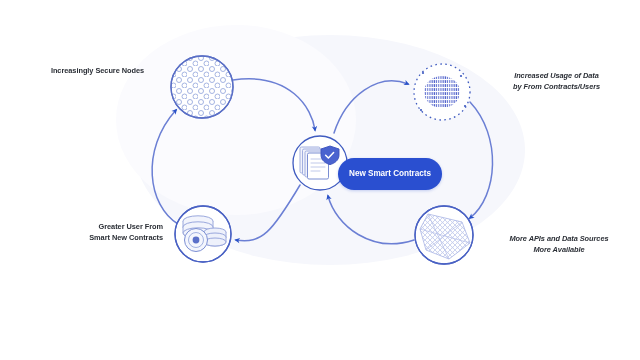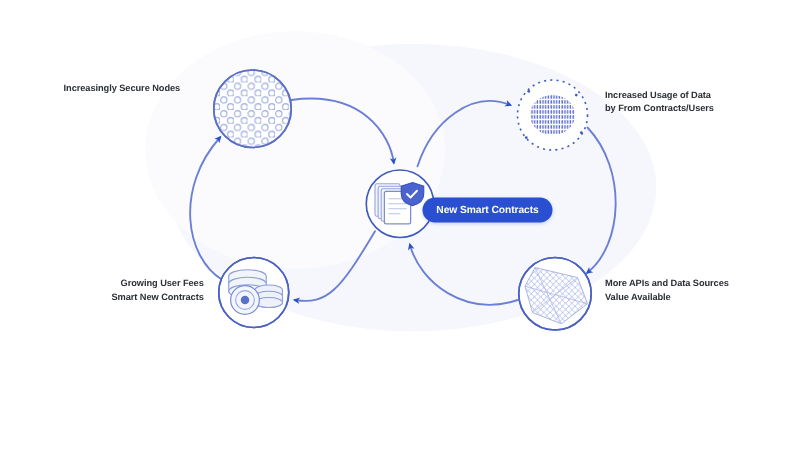"Increased Usage of Data" .lbl.l { font-style: none -> italic; text-align: left -> center }
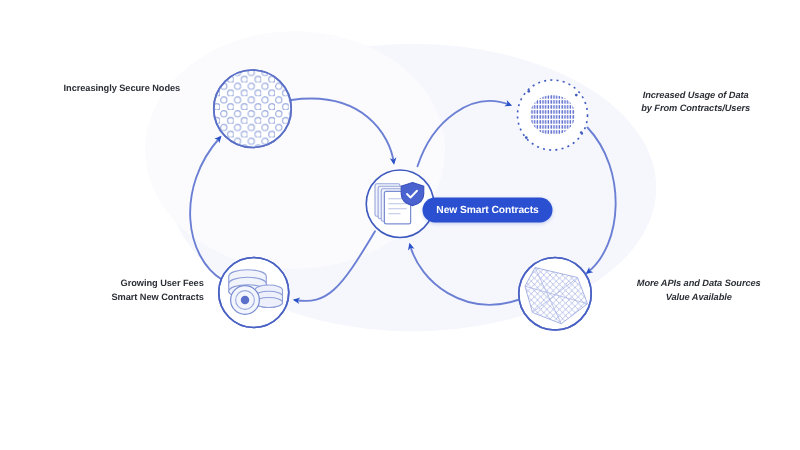"New Smart Contracts" div.pill { height: 20px -> 32px }
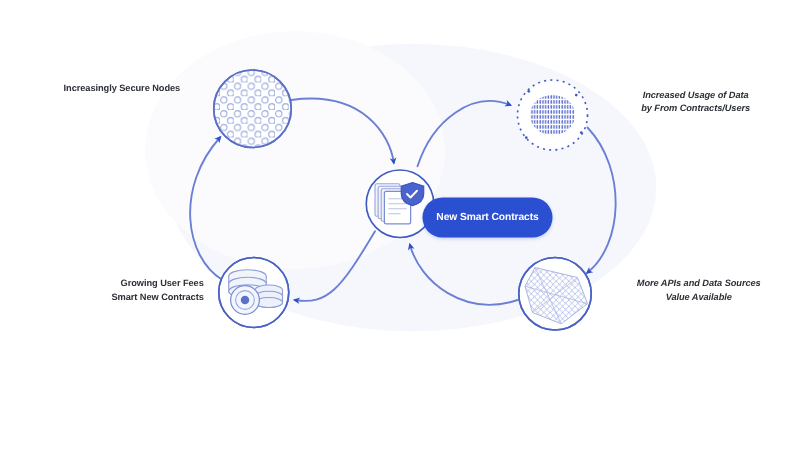"Growing User Fees" div { text: Growing User Fees -> Greater User From }
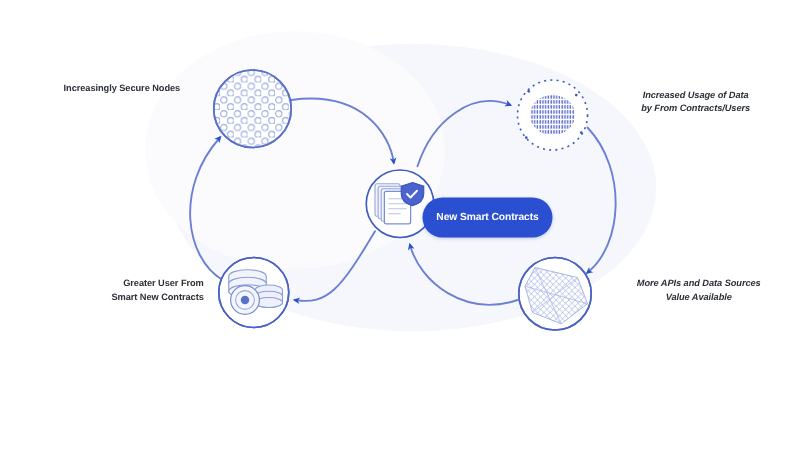"More APIs and Data Sources" div.lbl { top: 222px -> 234px }
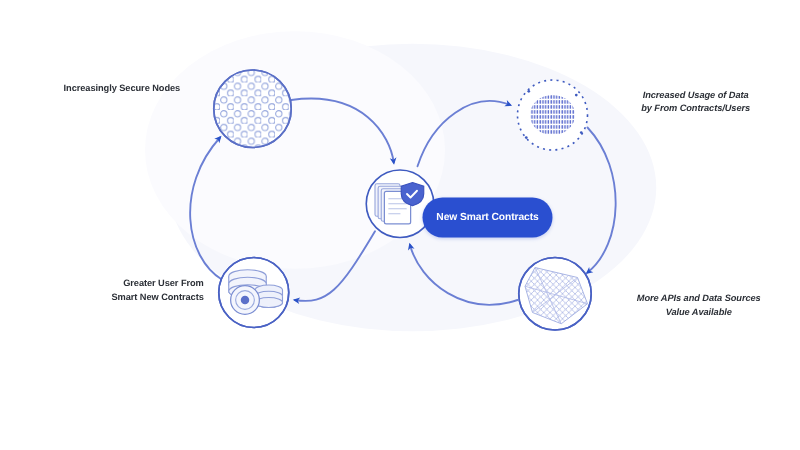"Value Available" div { text: Value -> More }
